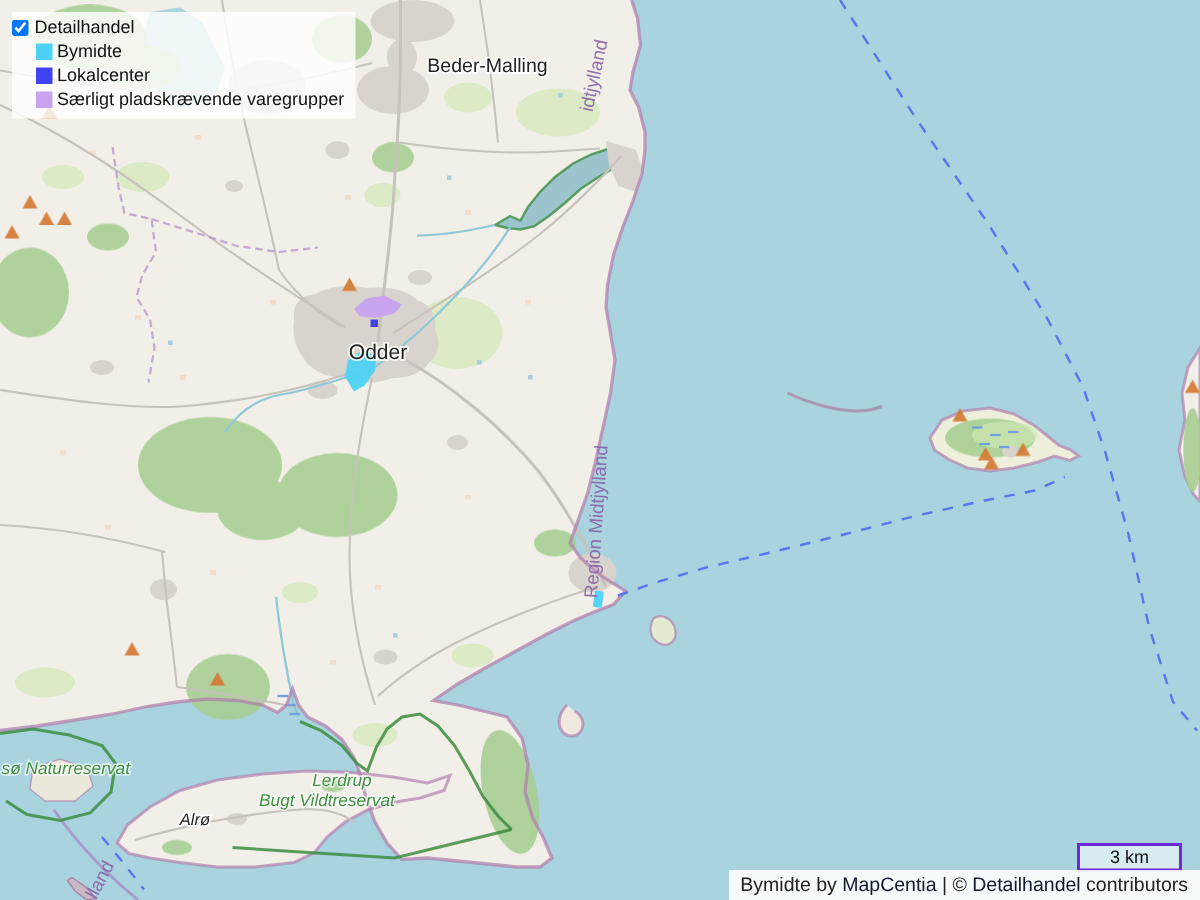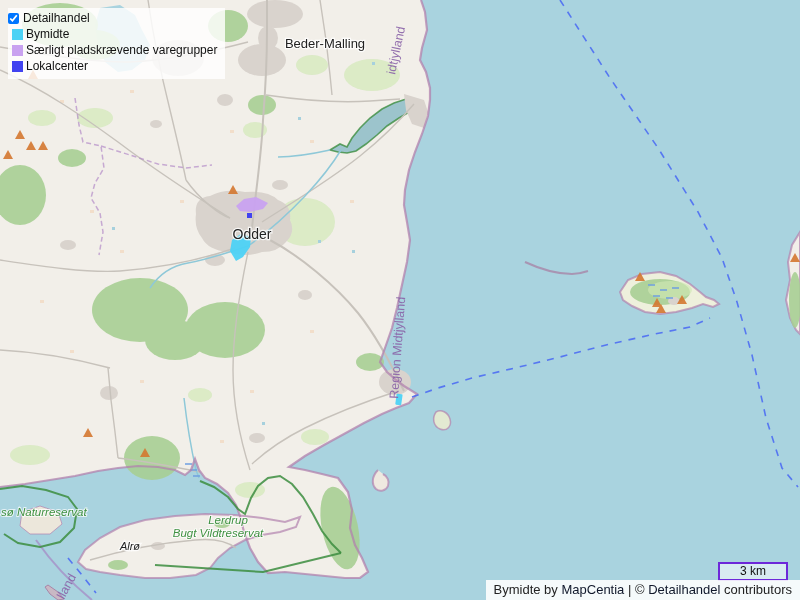"Bymidte" .legend-row { margin-left: 4px -> 16px }
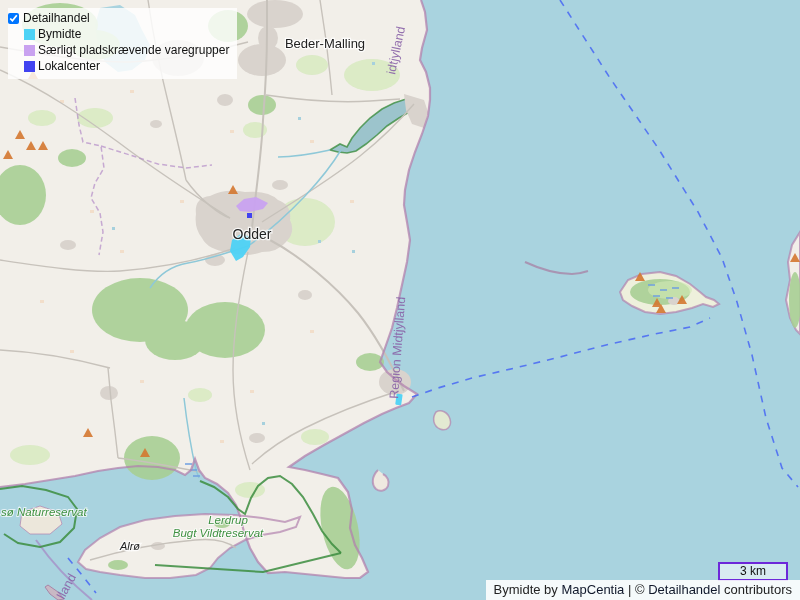"Særligt pladskrævende varegrupper" div.legend-row { order: before "Lokalcenter" -> after "Lokalcenter" }
